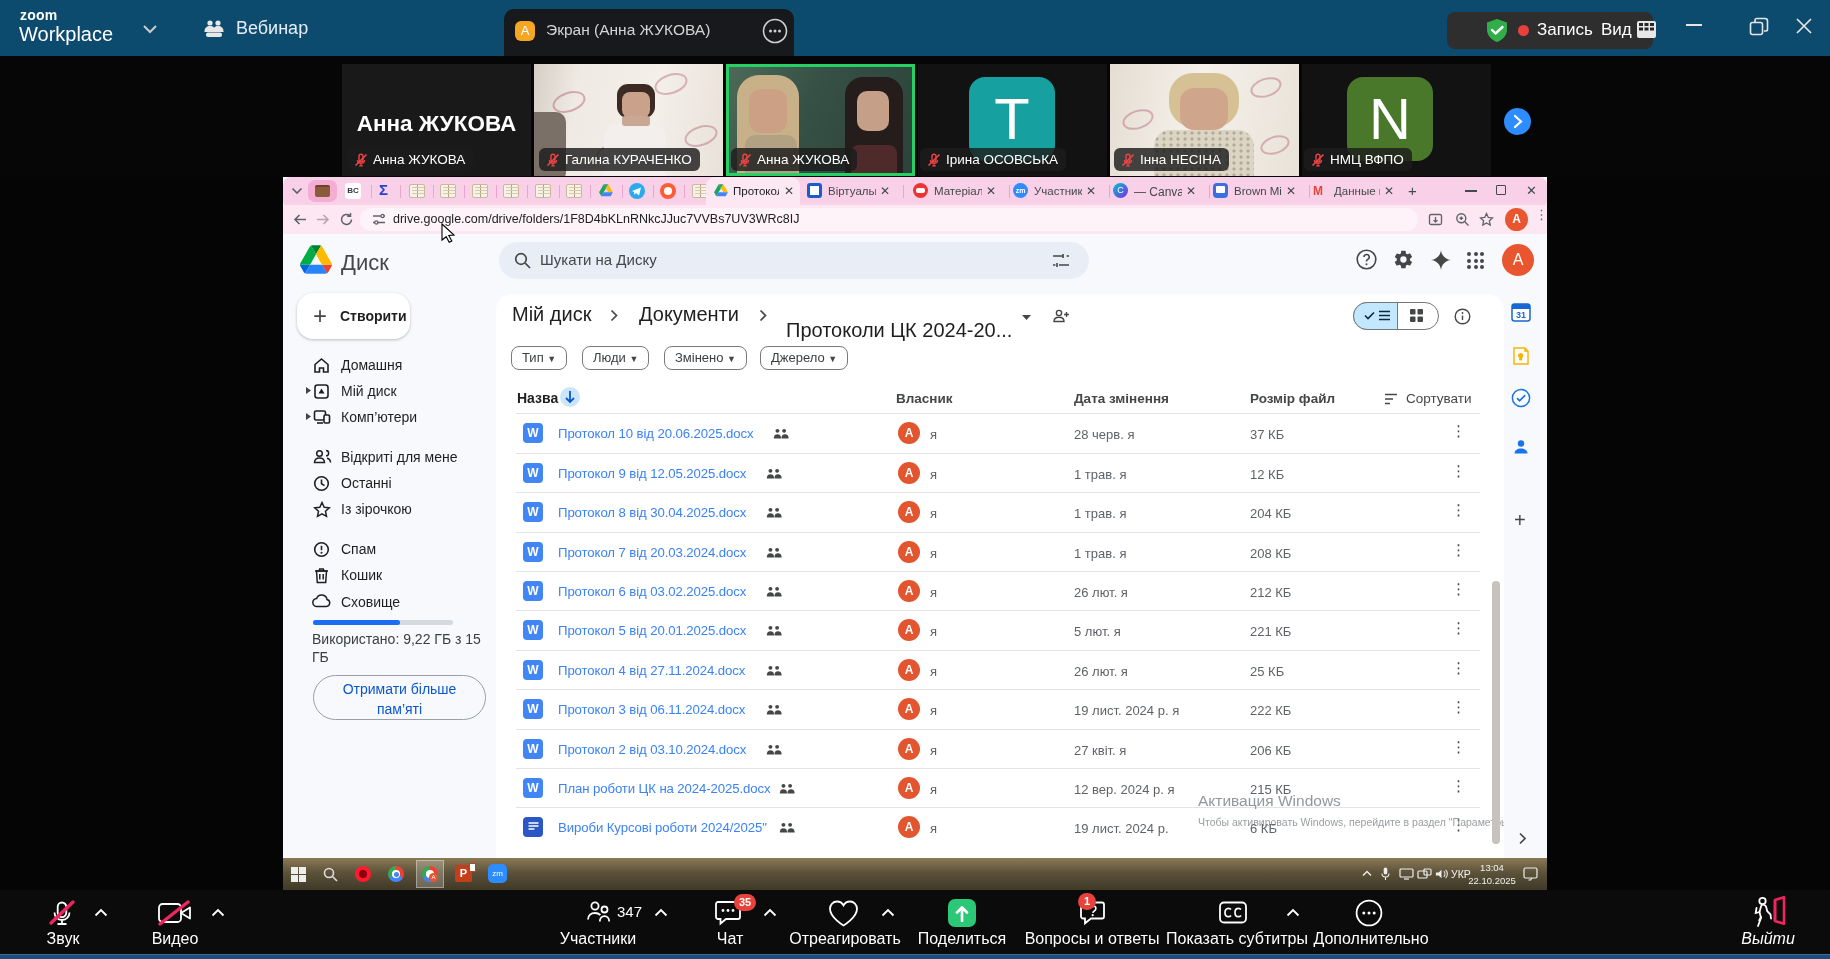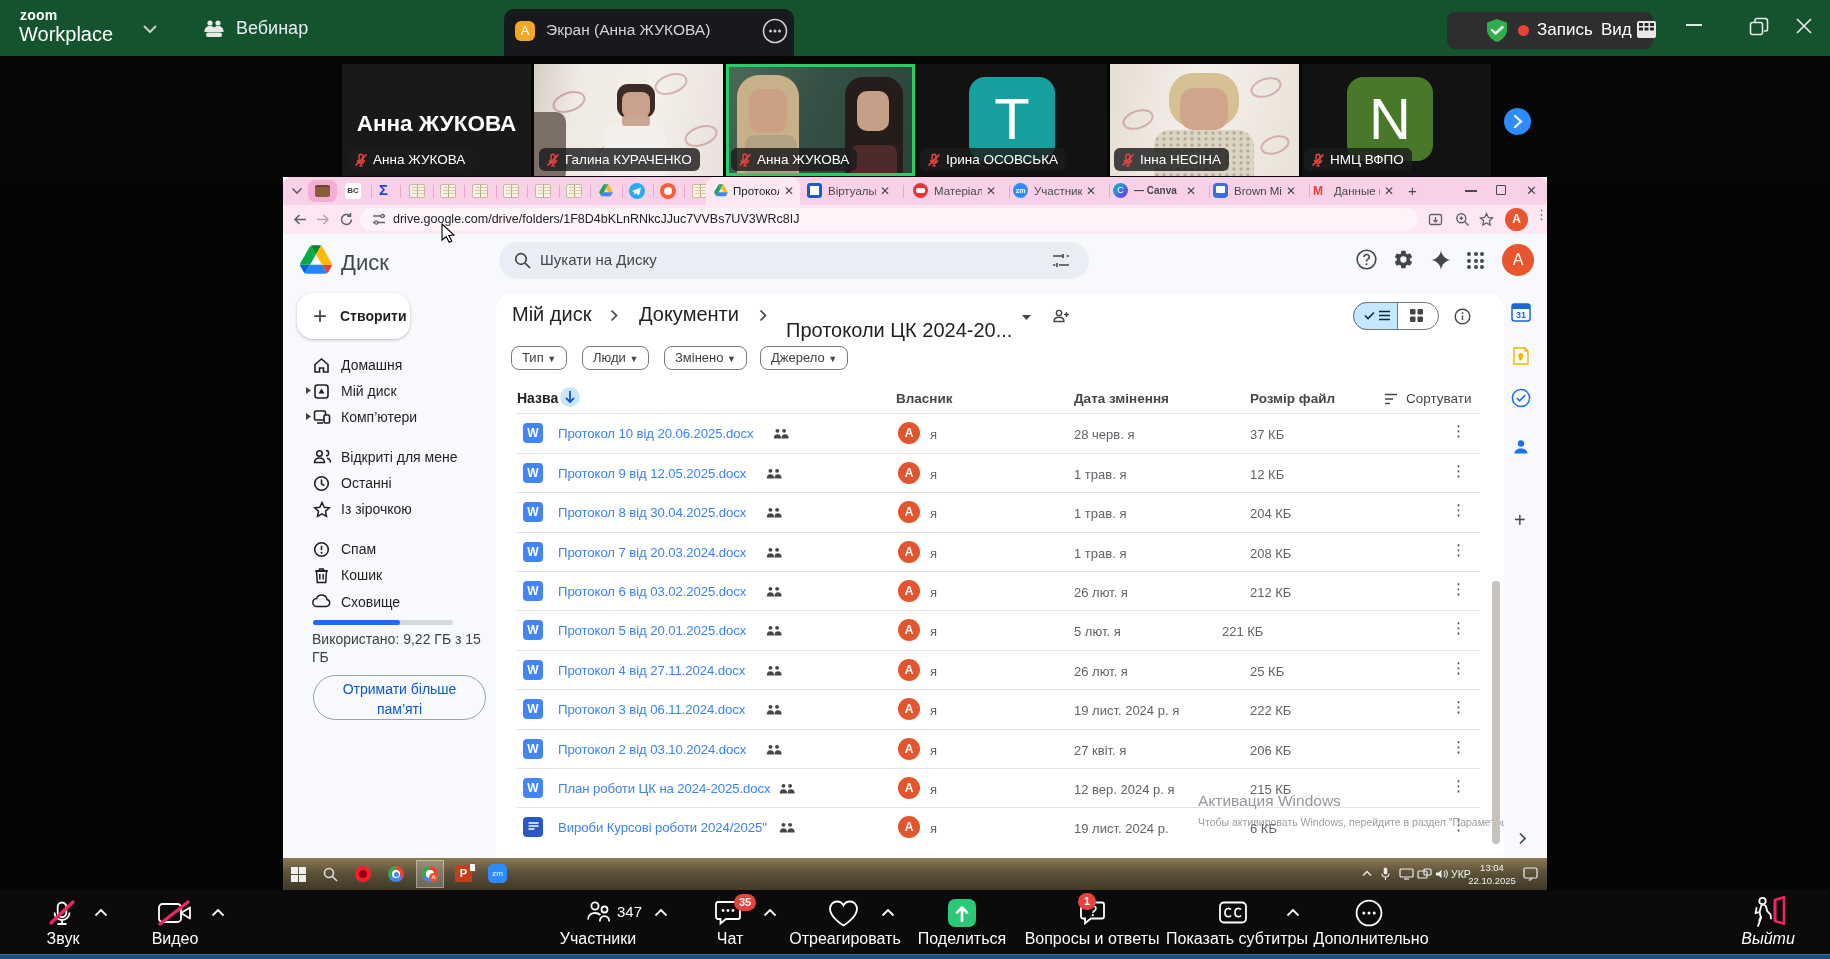"zoom" #topbar { background: #14532d -> #0c4a6e }
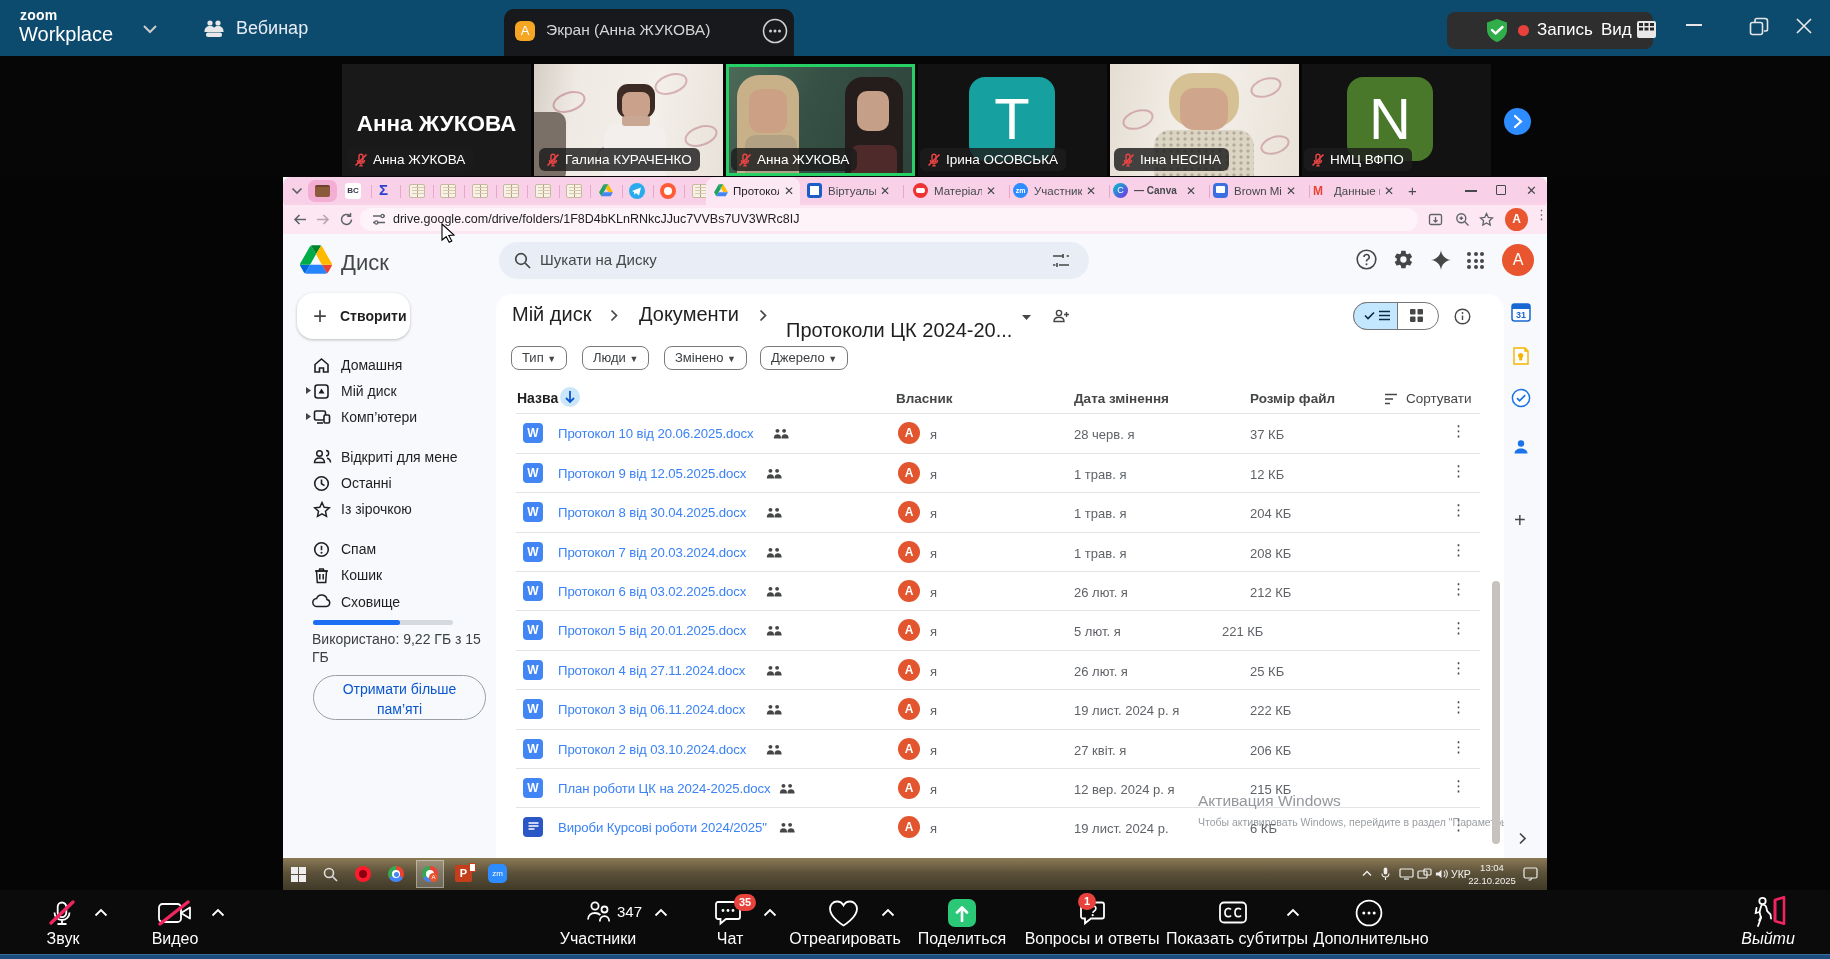"— Canva" div.abs { font-size: 10px -> 12px; font-weight: bold -> none }
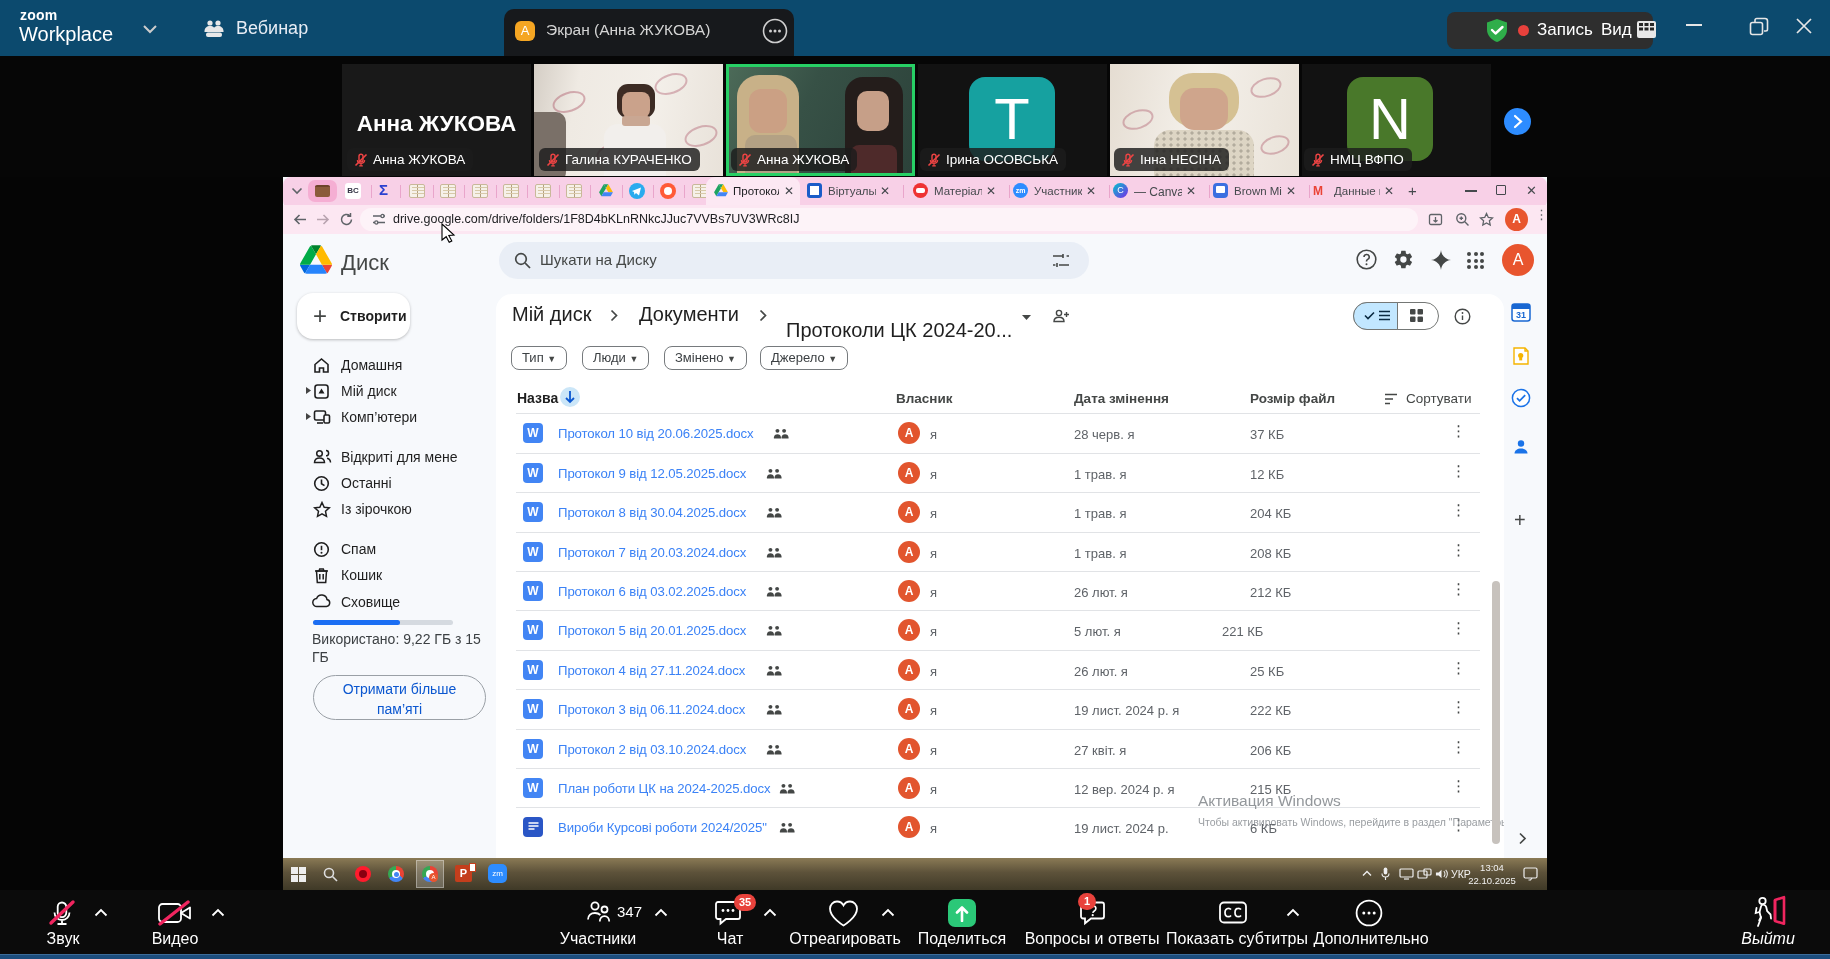"221 КБ" div.fsize { left: 706px -> 734px }
